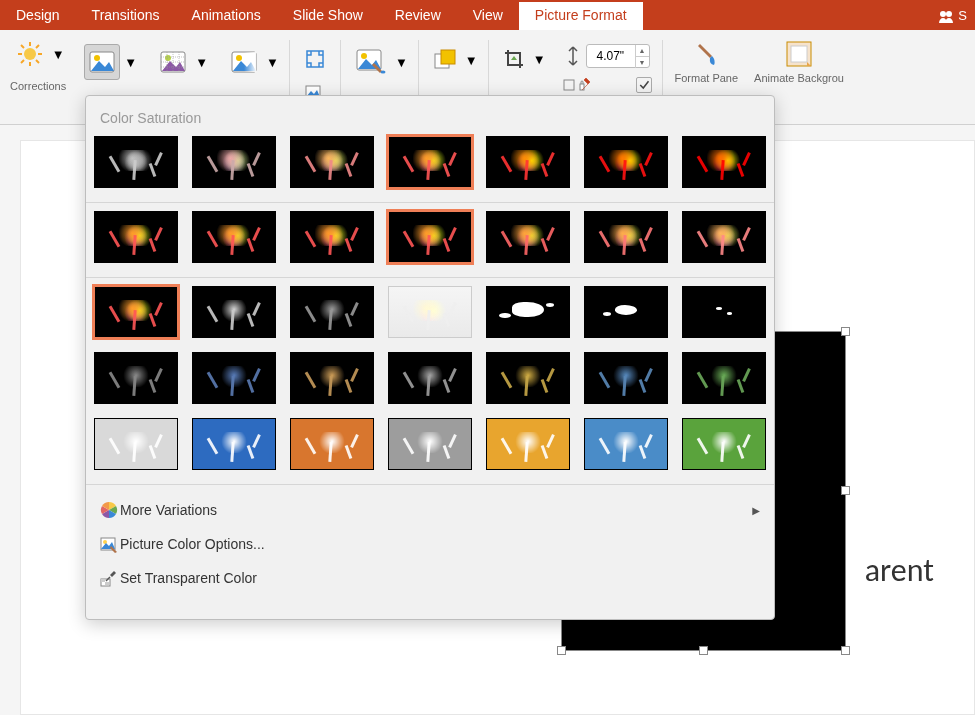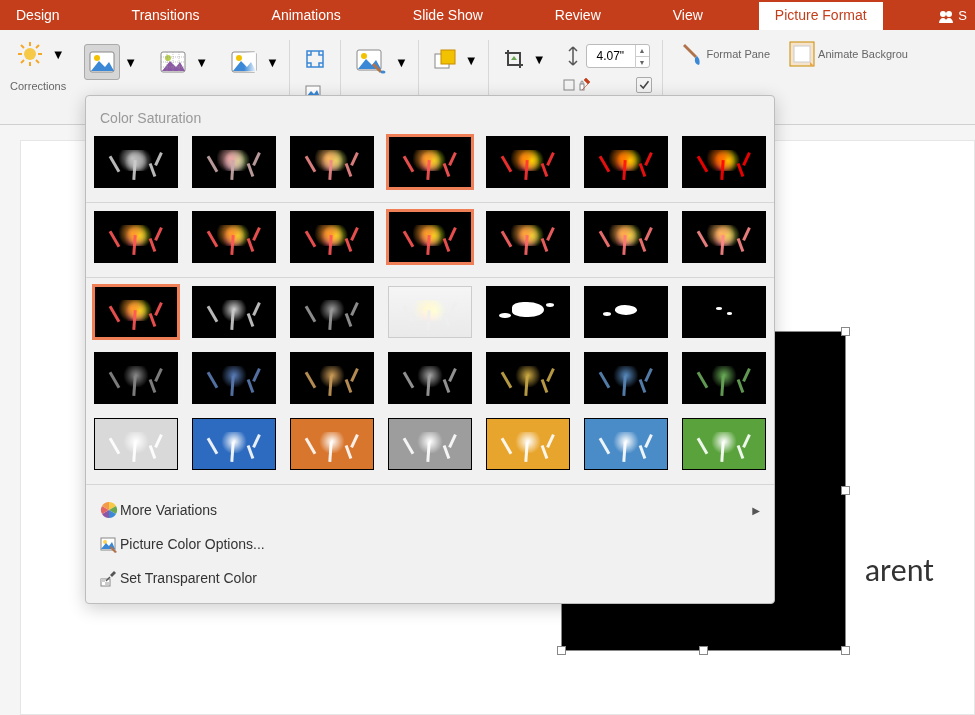"Design" .ribbon-tabs { gap: 40px -> none }
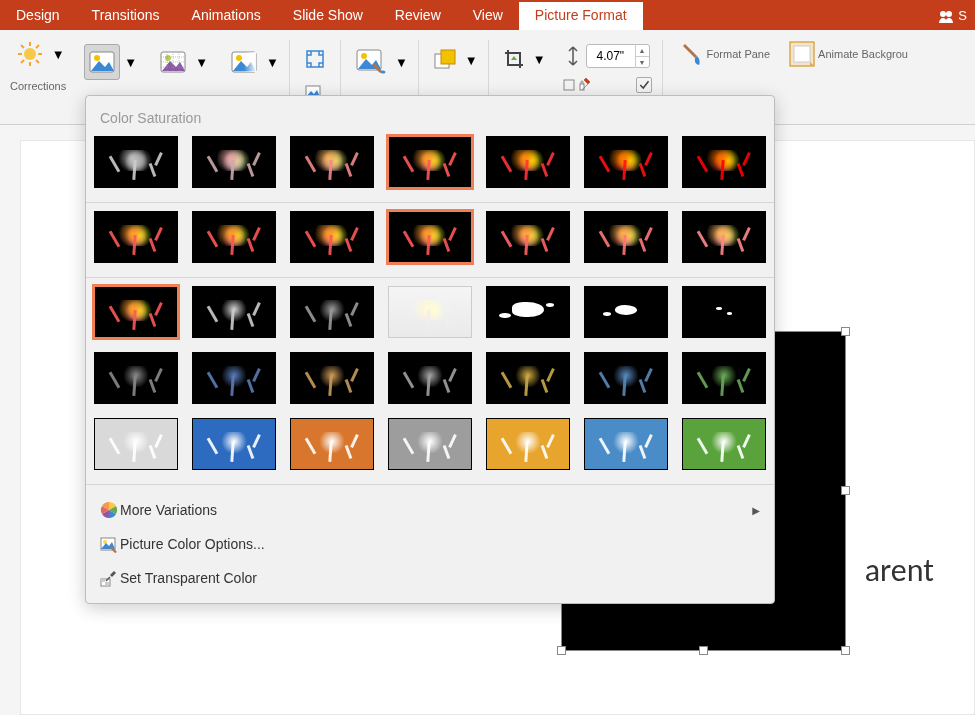"Format Pane" .tb-large { flex-direction: row -> column }
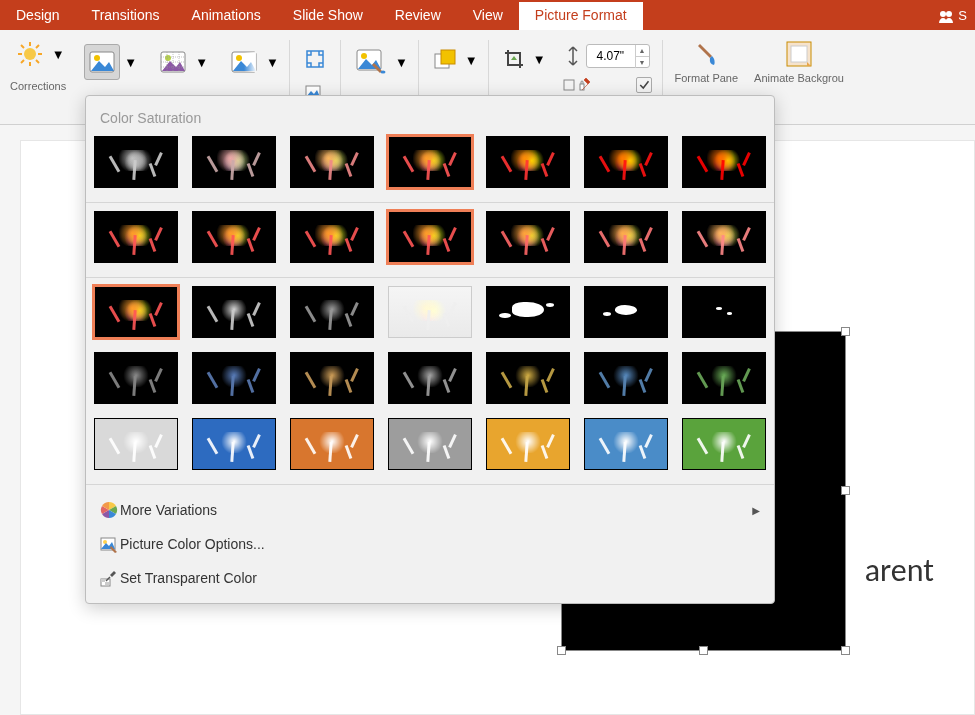"Color Saturation" .dropdown { padding-bottom: 8px -> 24px }
